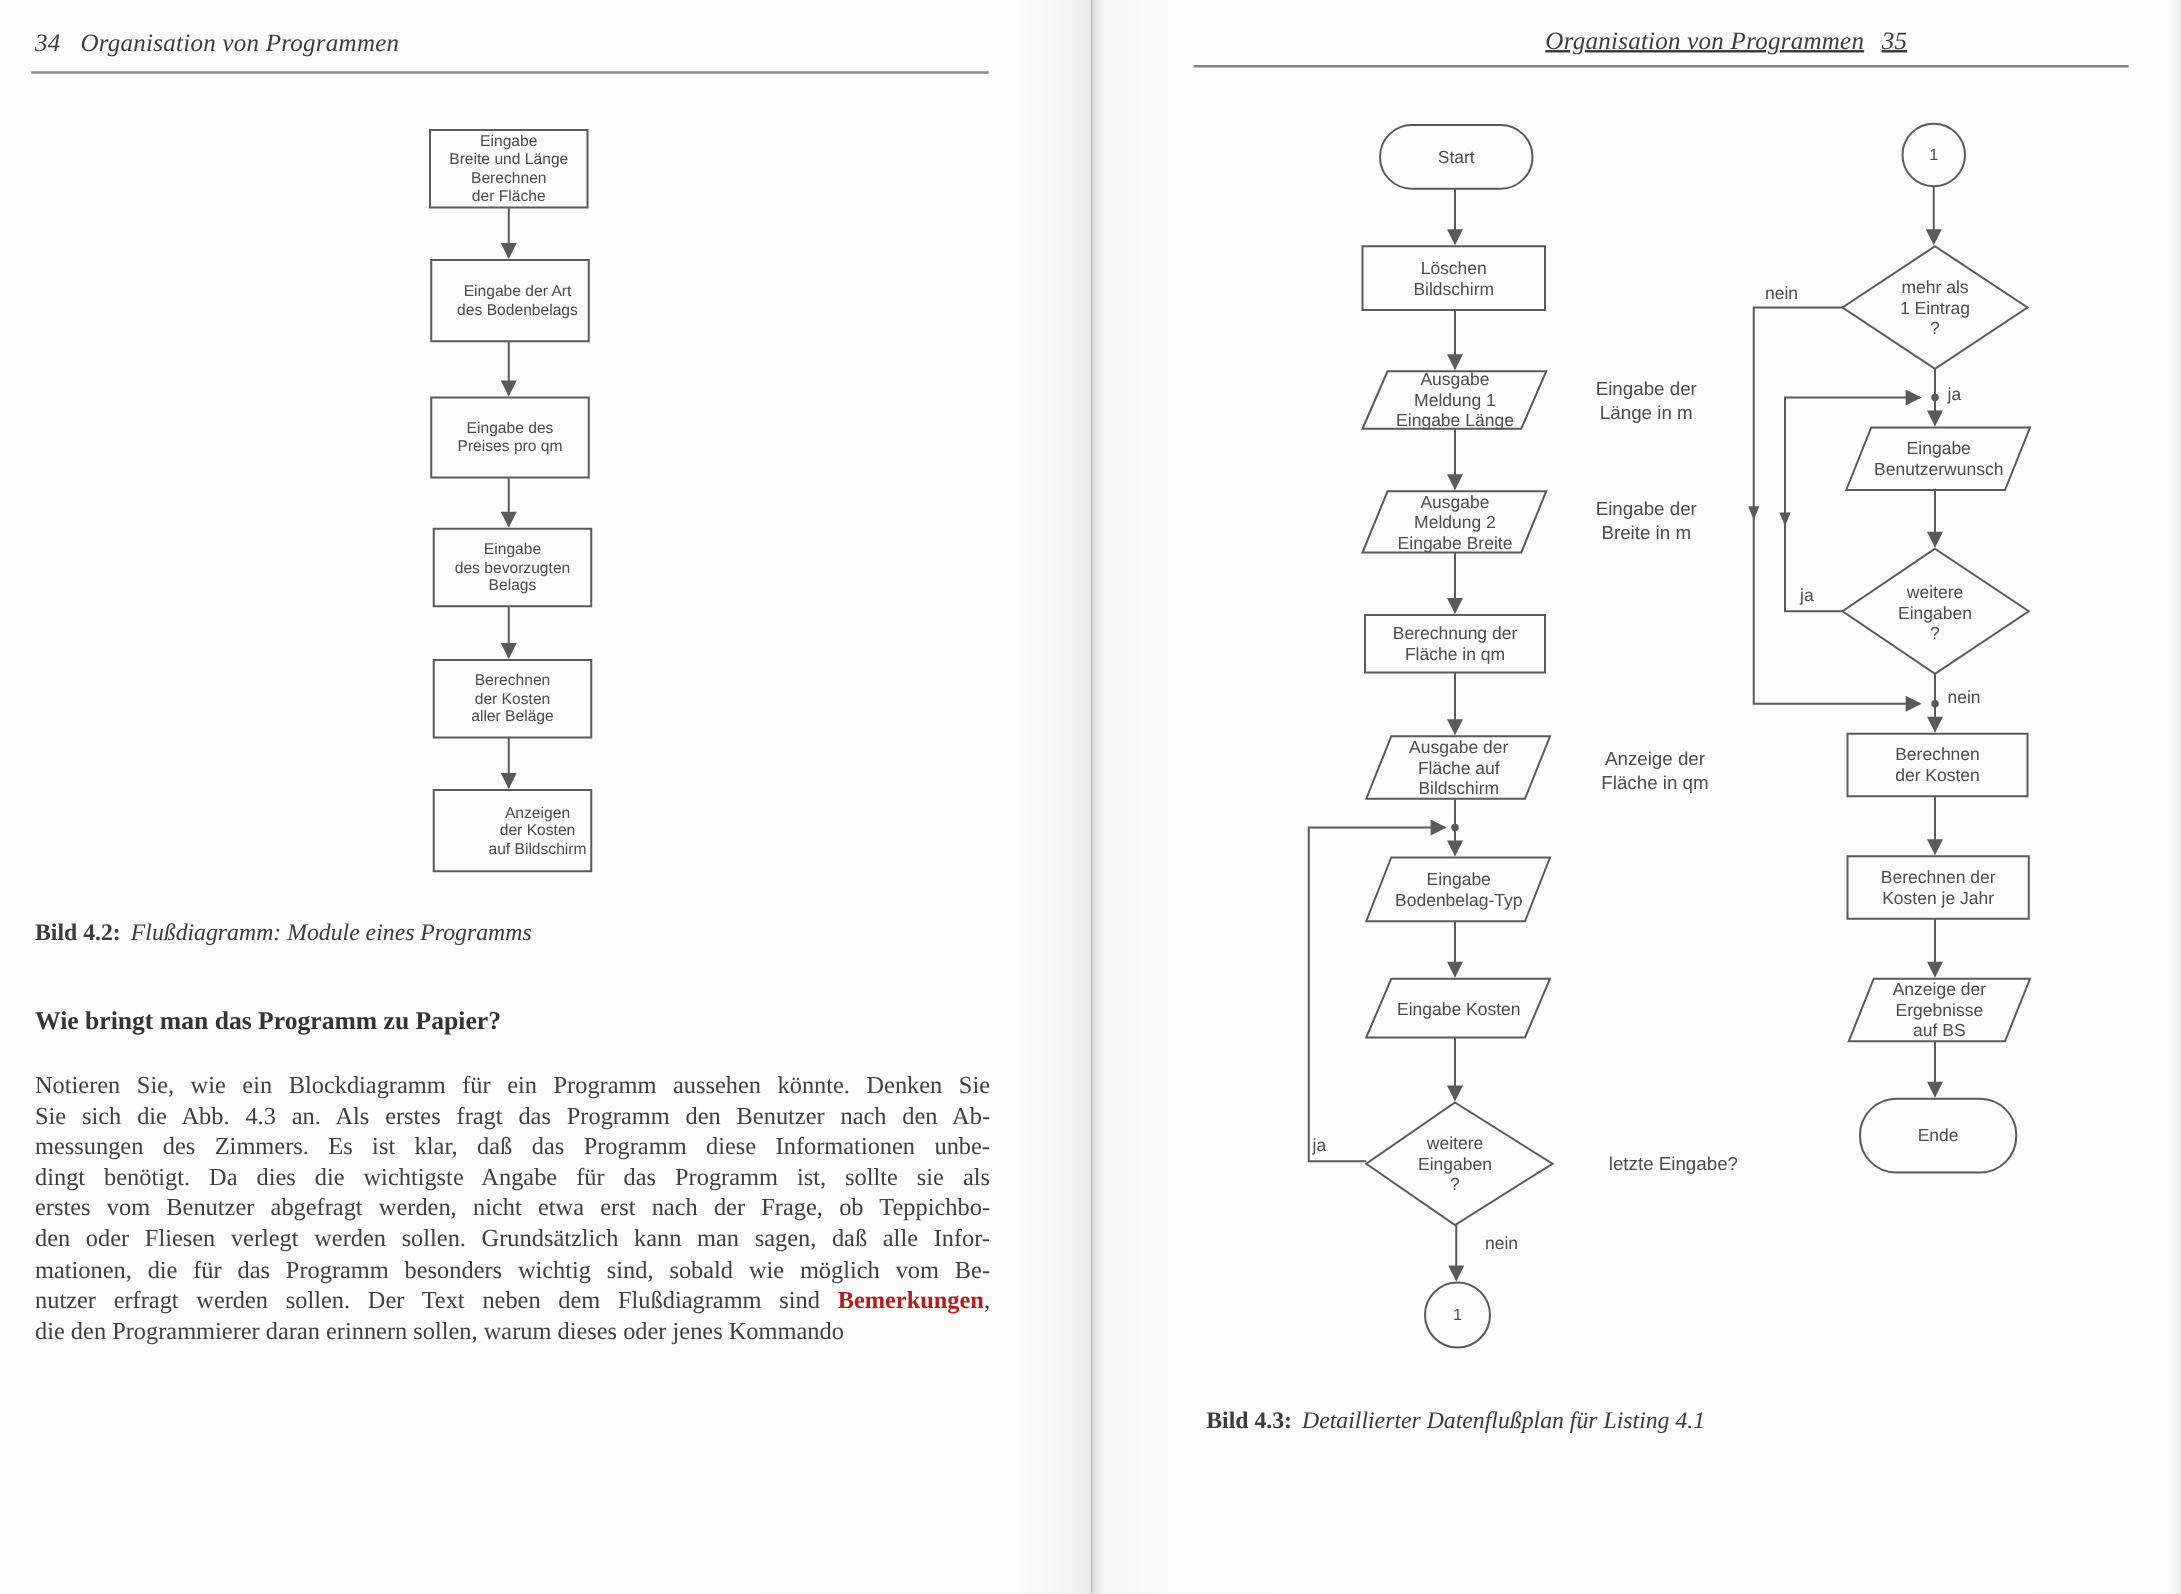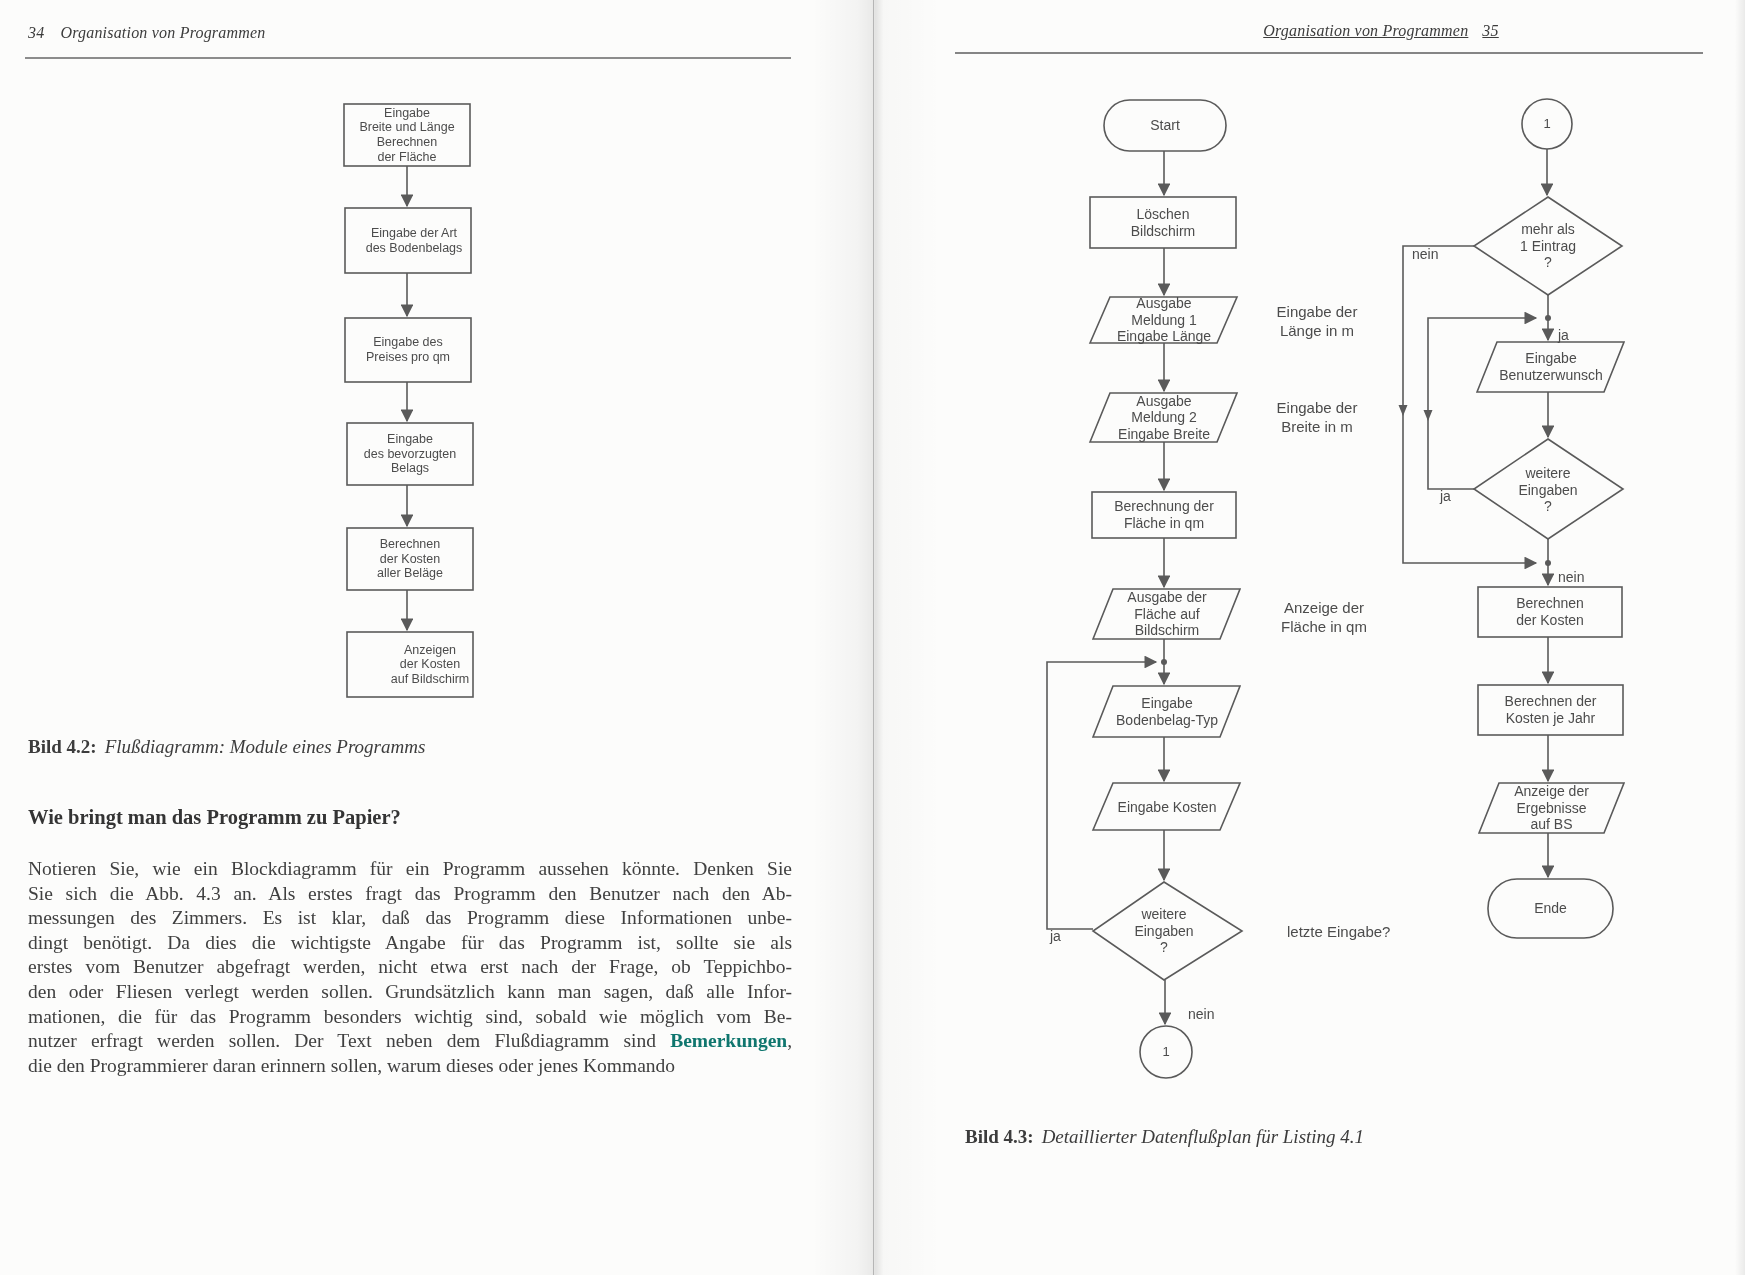"34 Organisation von Programmen" .page-header { font-size: 16px -> 20px }
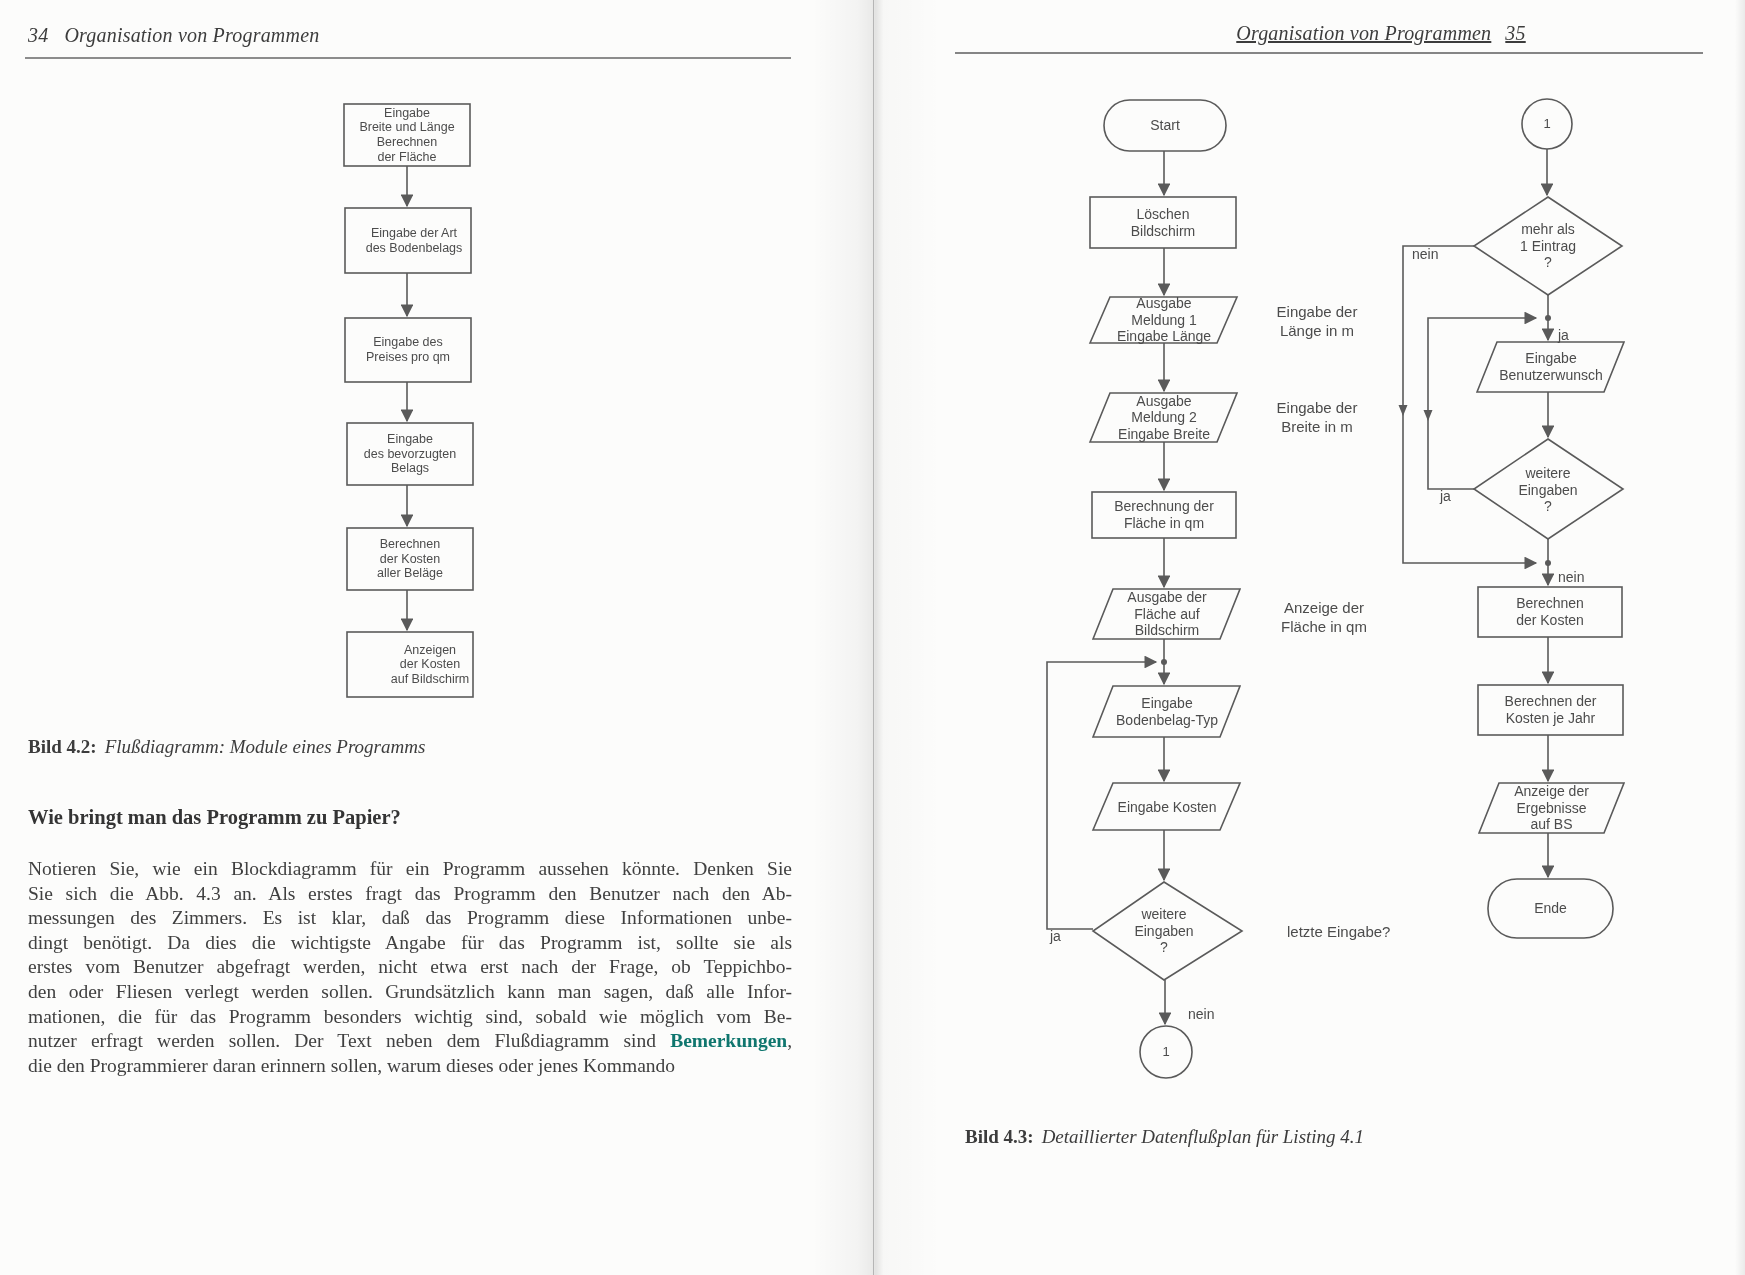"nein" .edge-label { margin-top: 20px -> none }
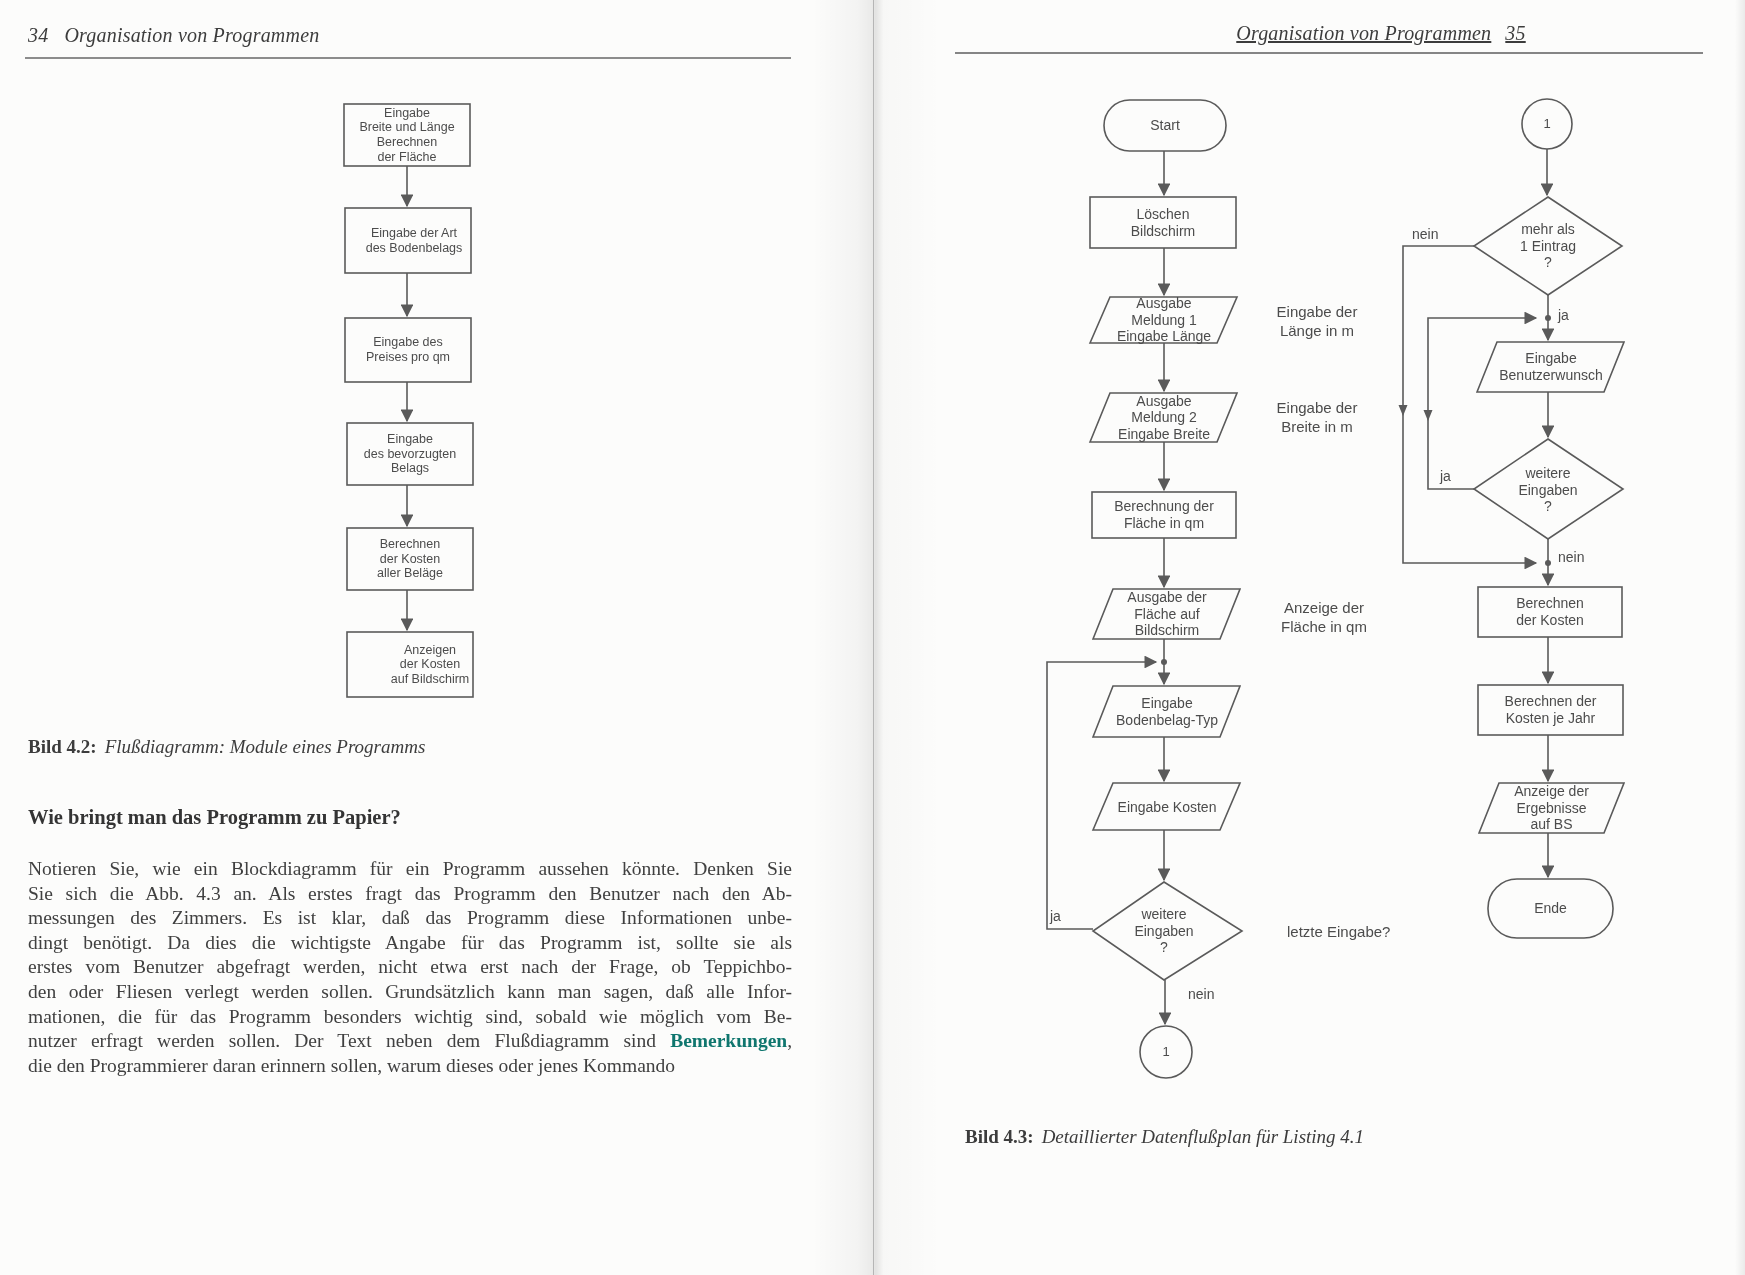"Bemerkungen" .body-line b { color: #0f766e -> #b91c1c }
